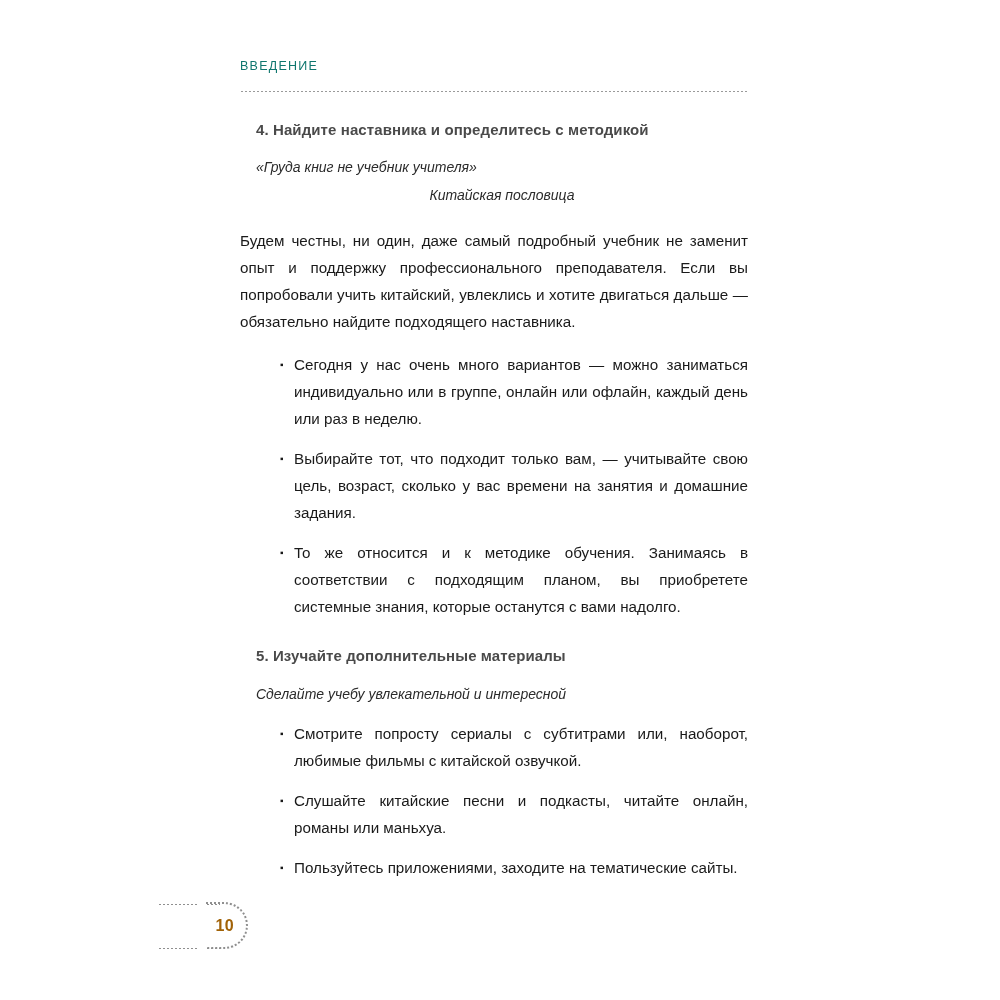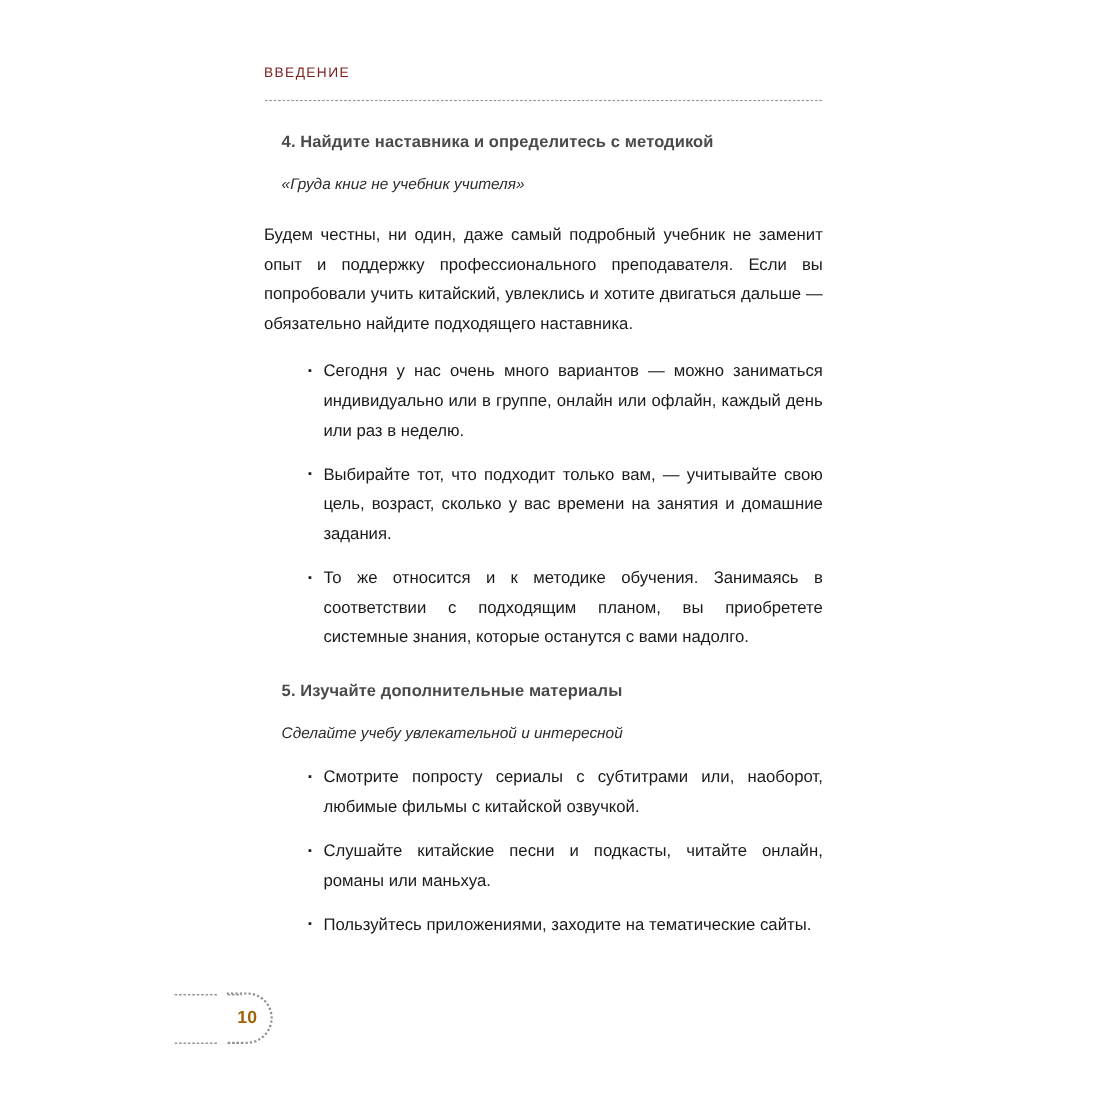"ВВЕДЕНИЕ" .running-head-text { color: #7f1d1d -> #0f766e }
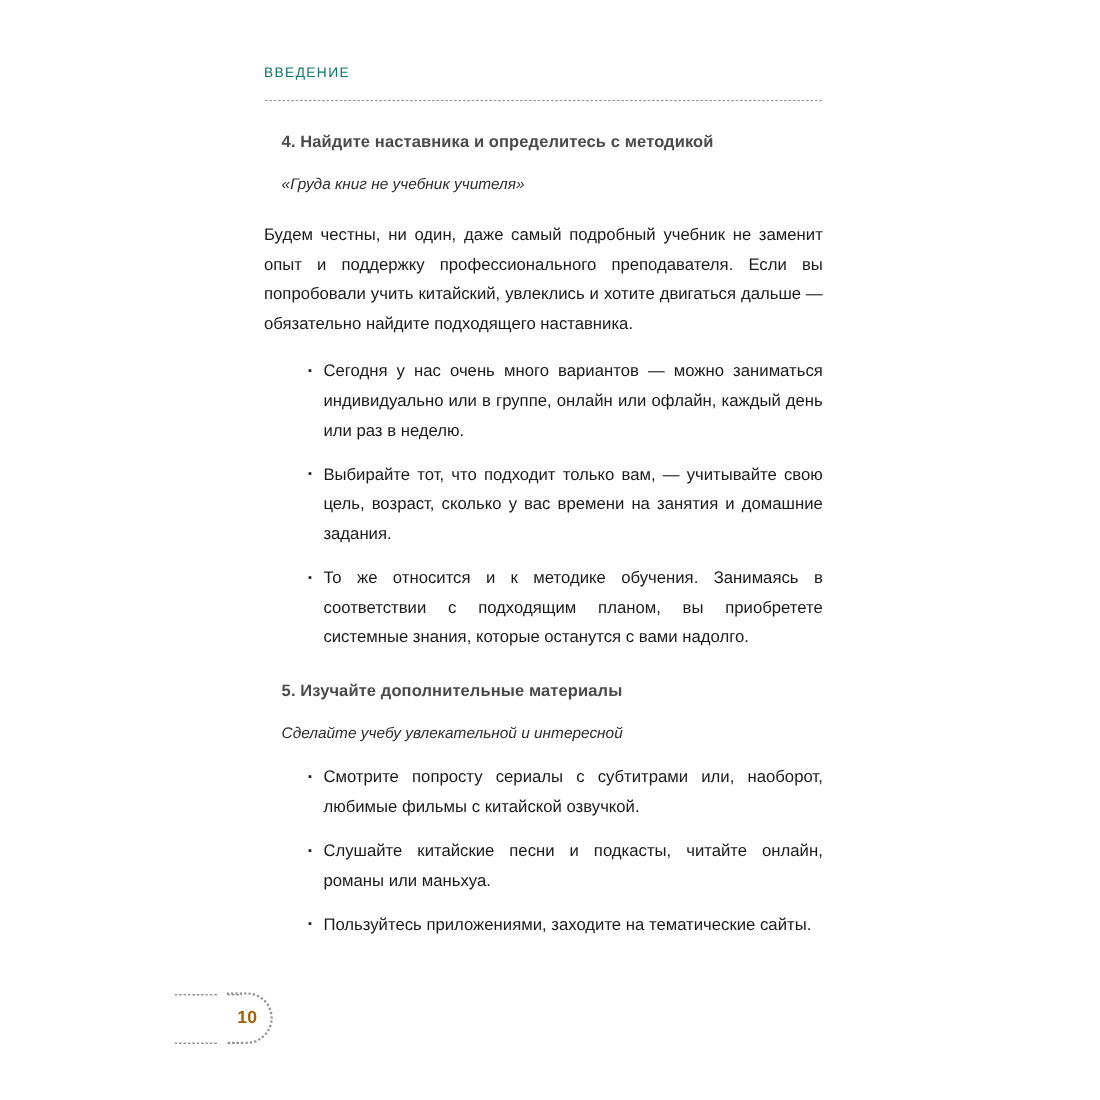"Китайская пословица" p.epigraph-source { html: none -> <p>Китайская пословица</p> }
